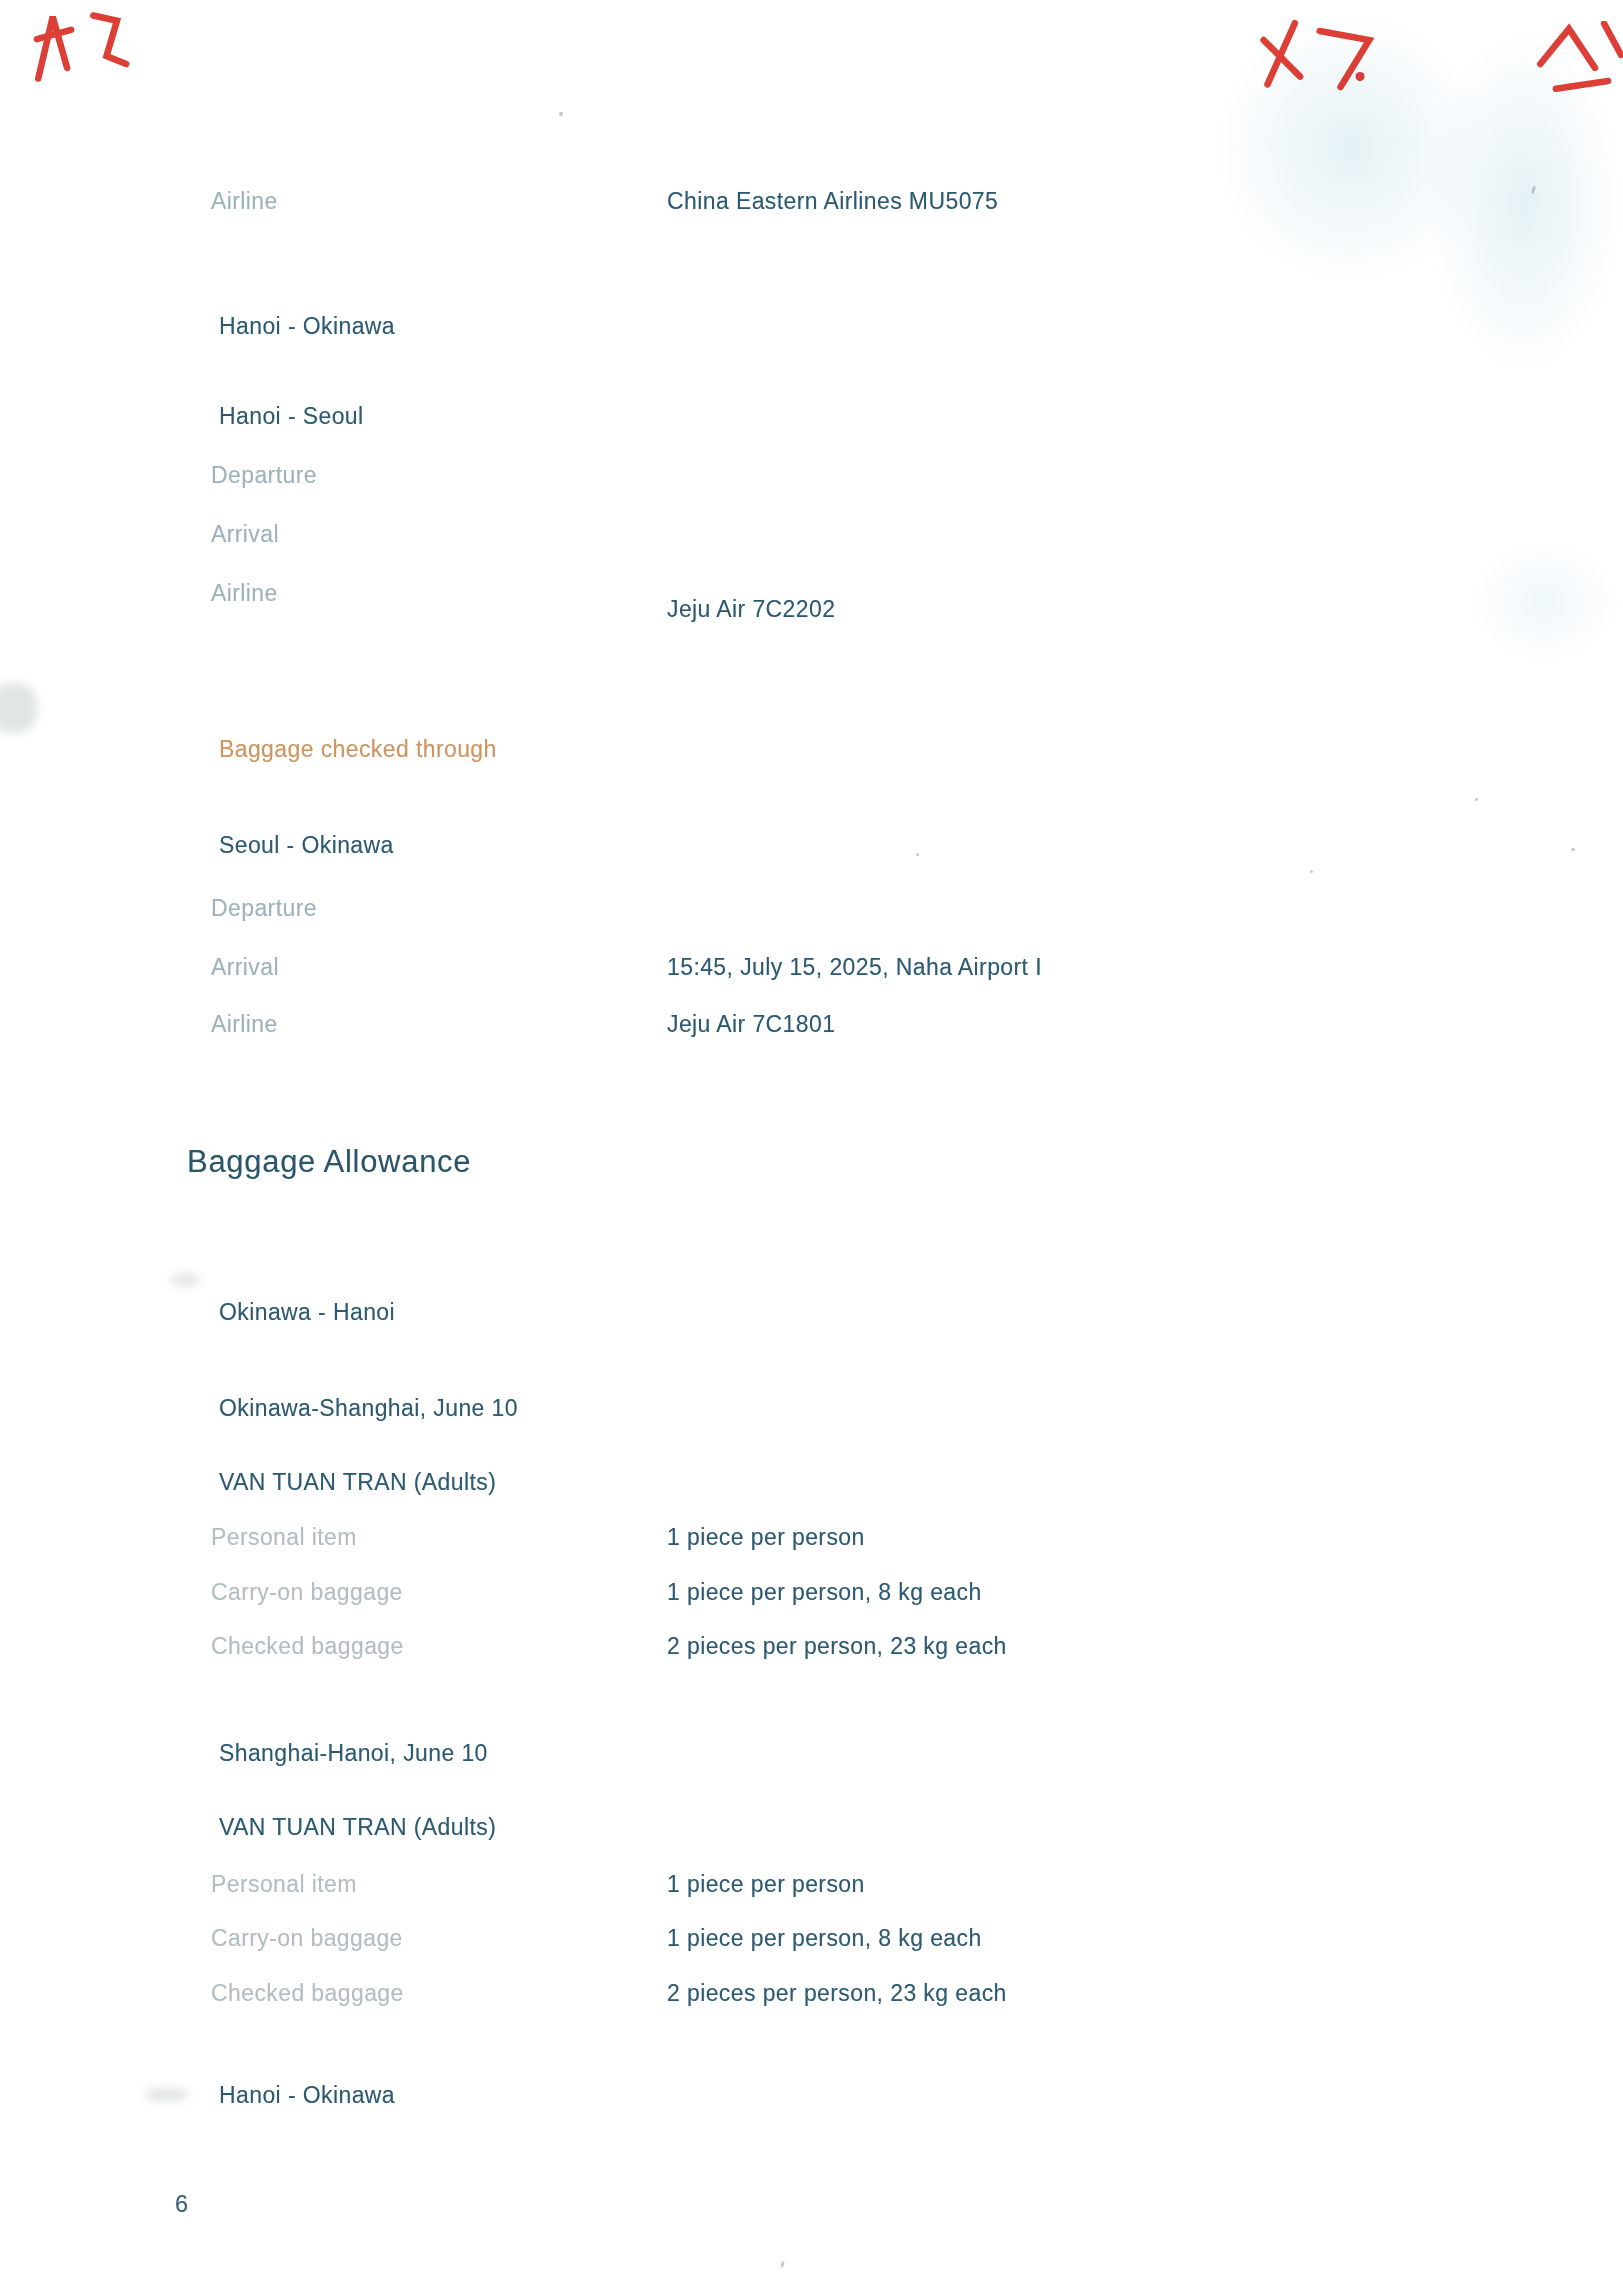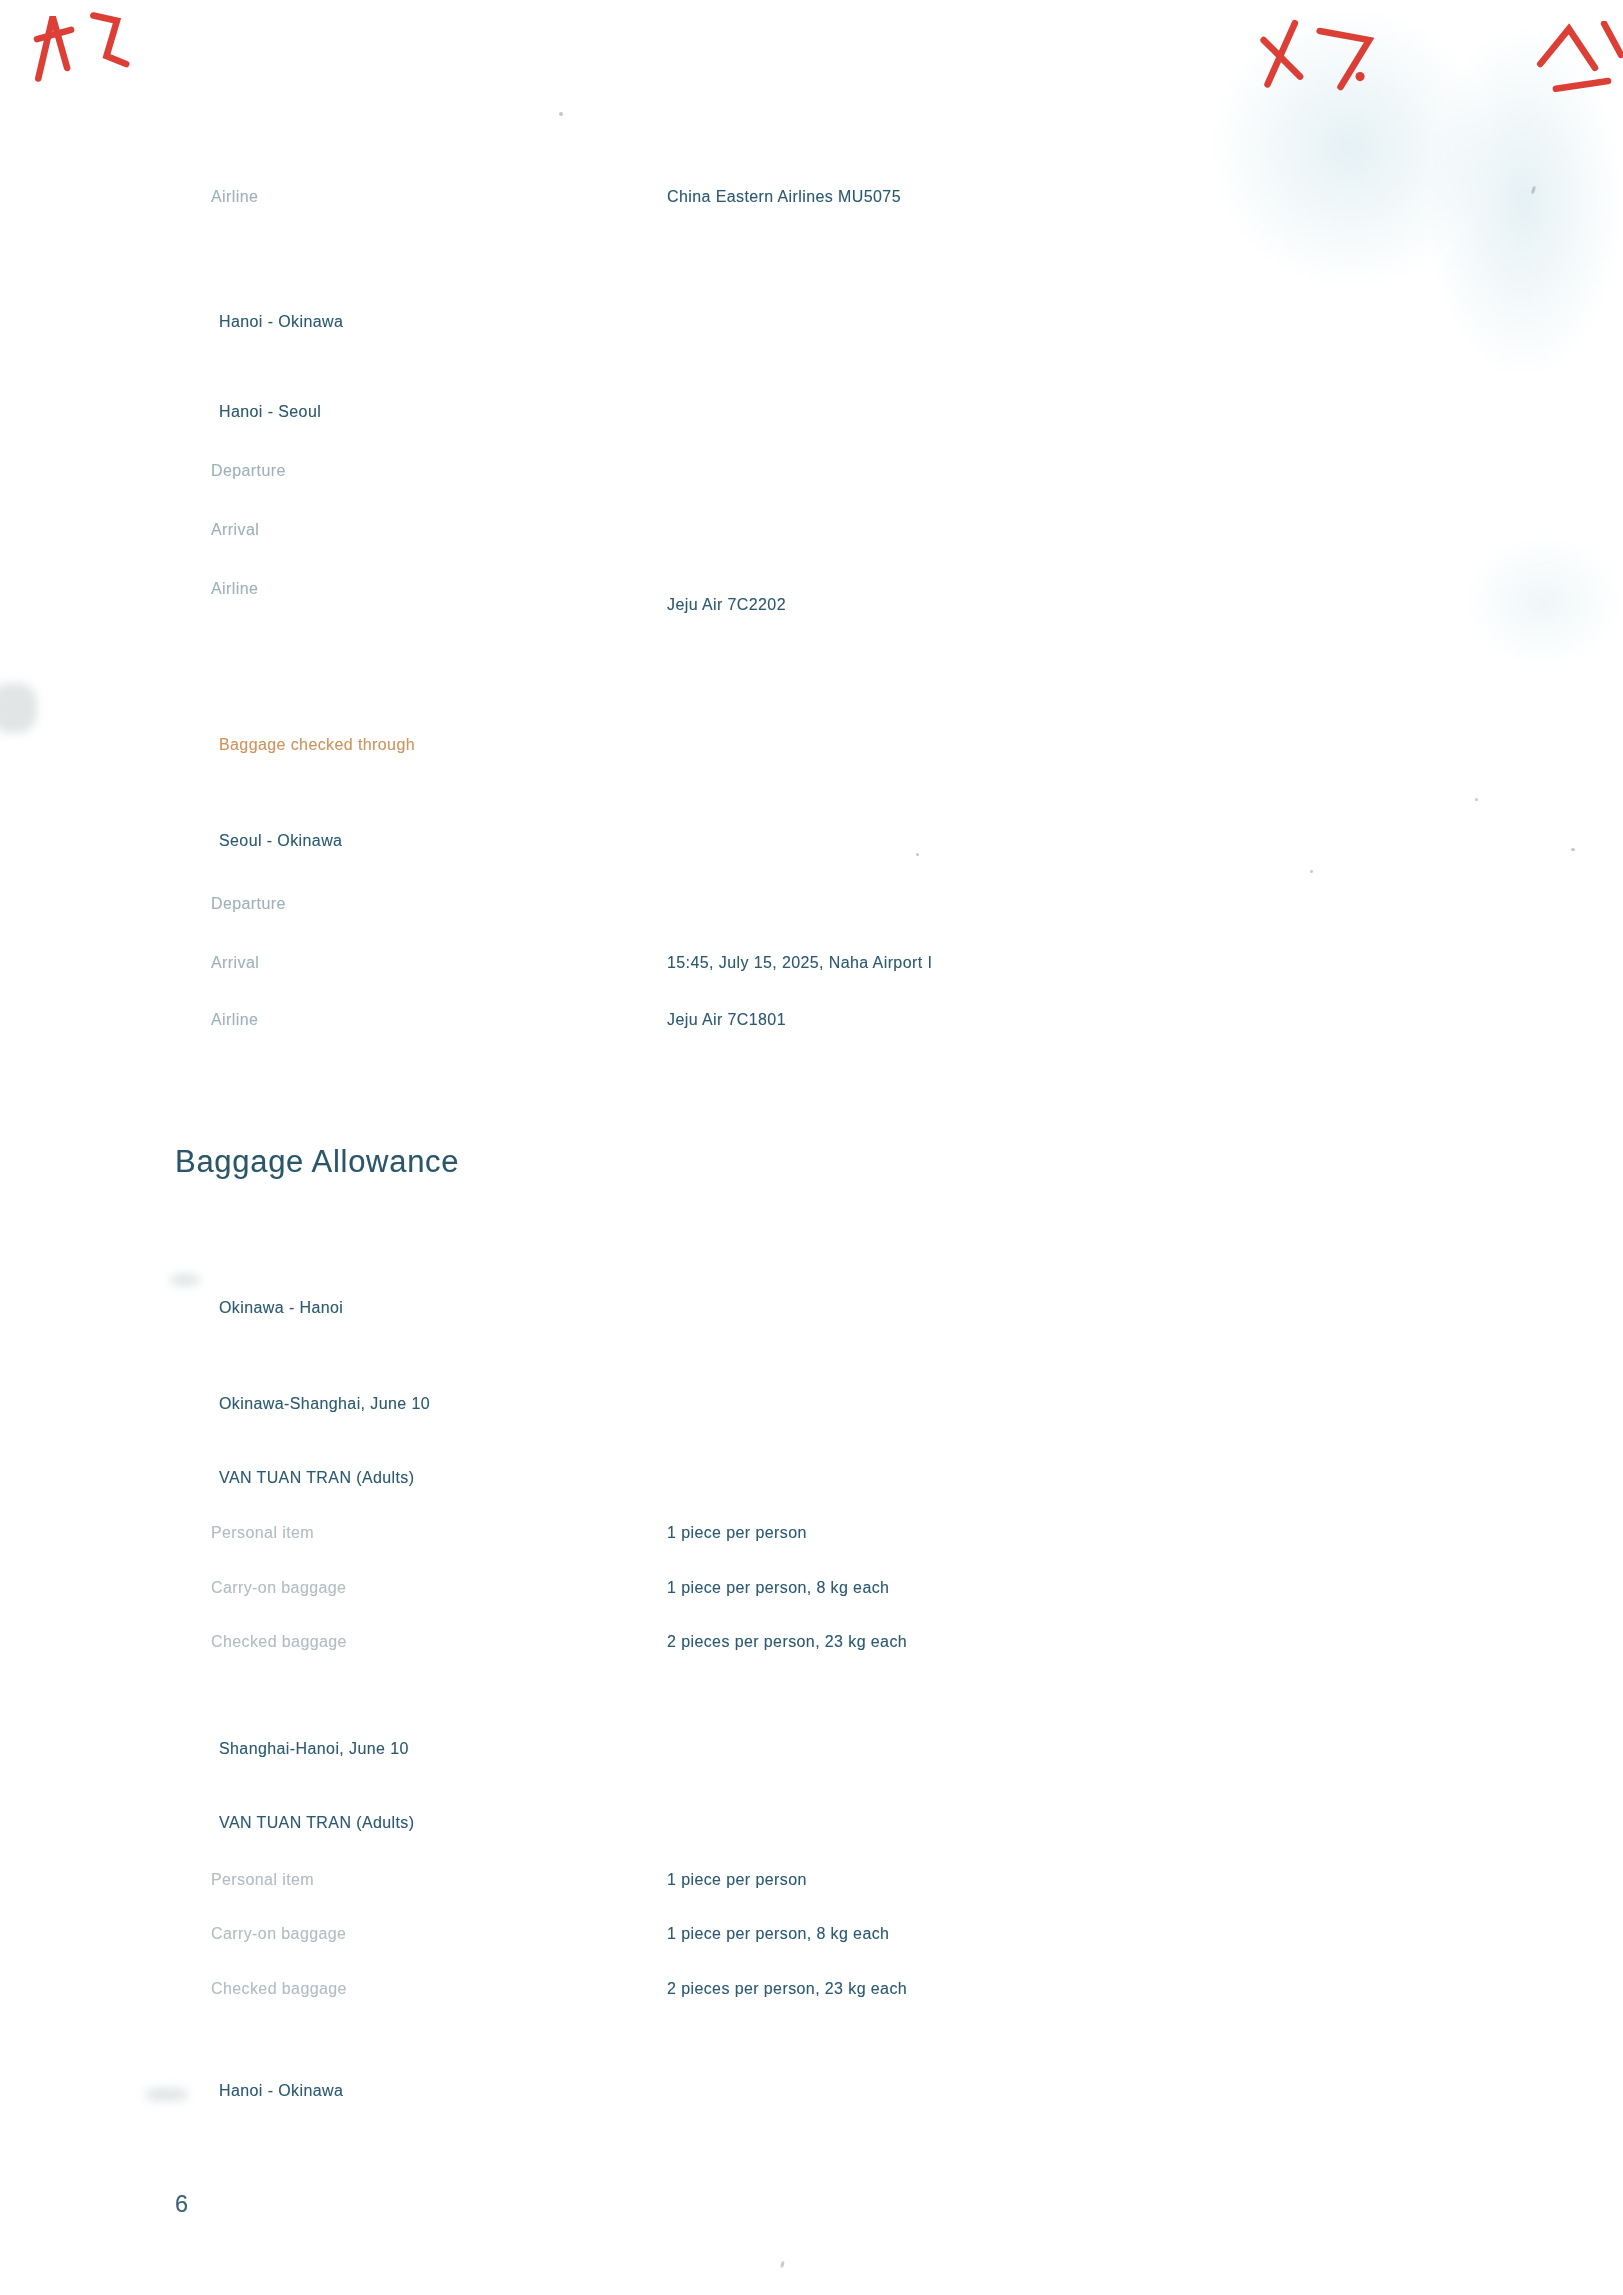"Airline" .txt { font-size: 16px -> 23px }
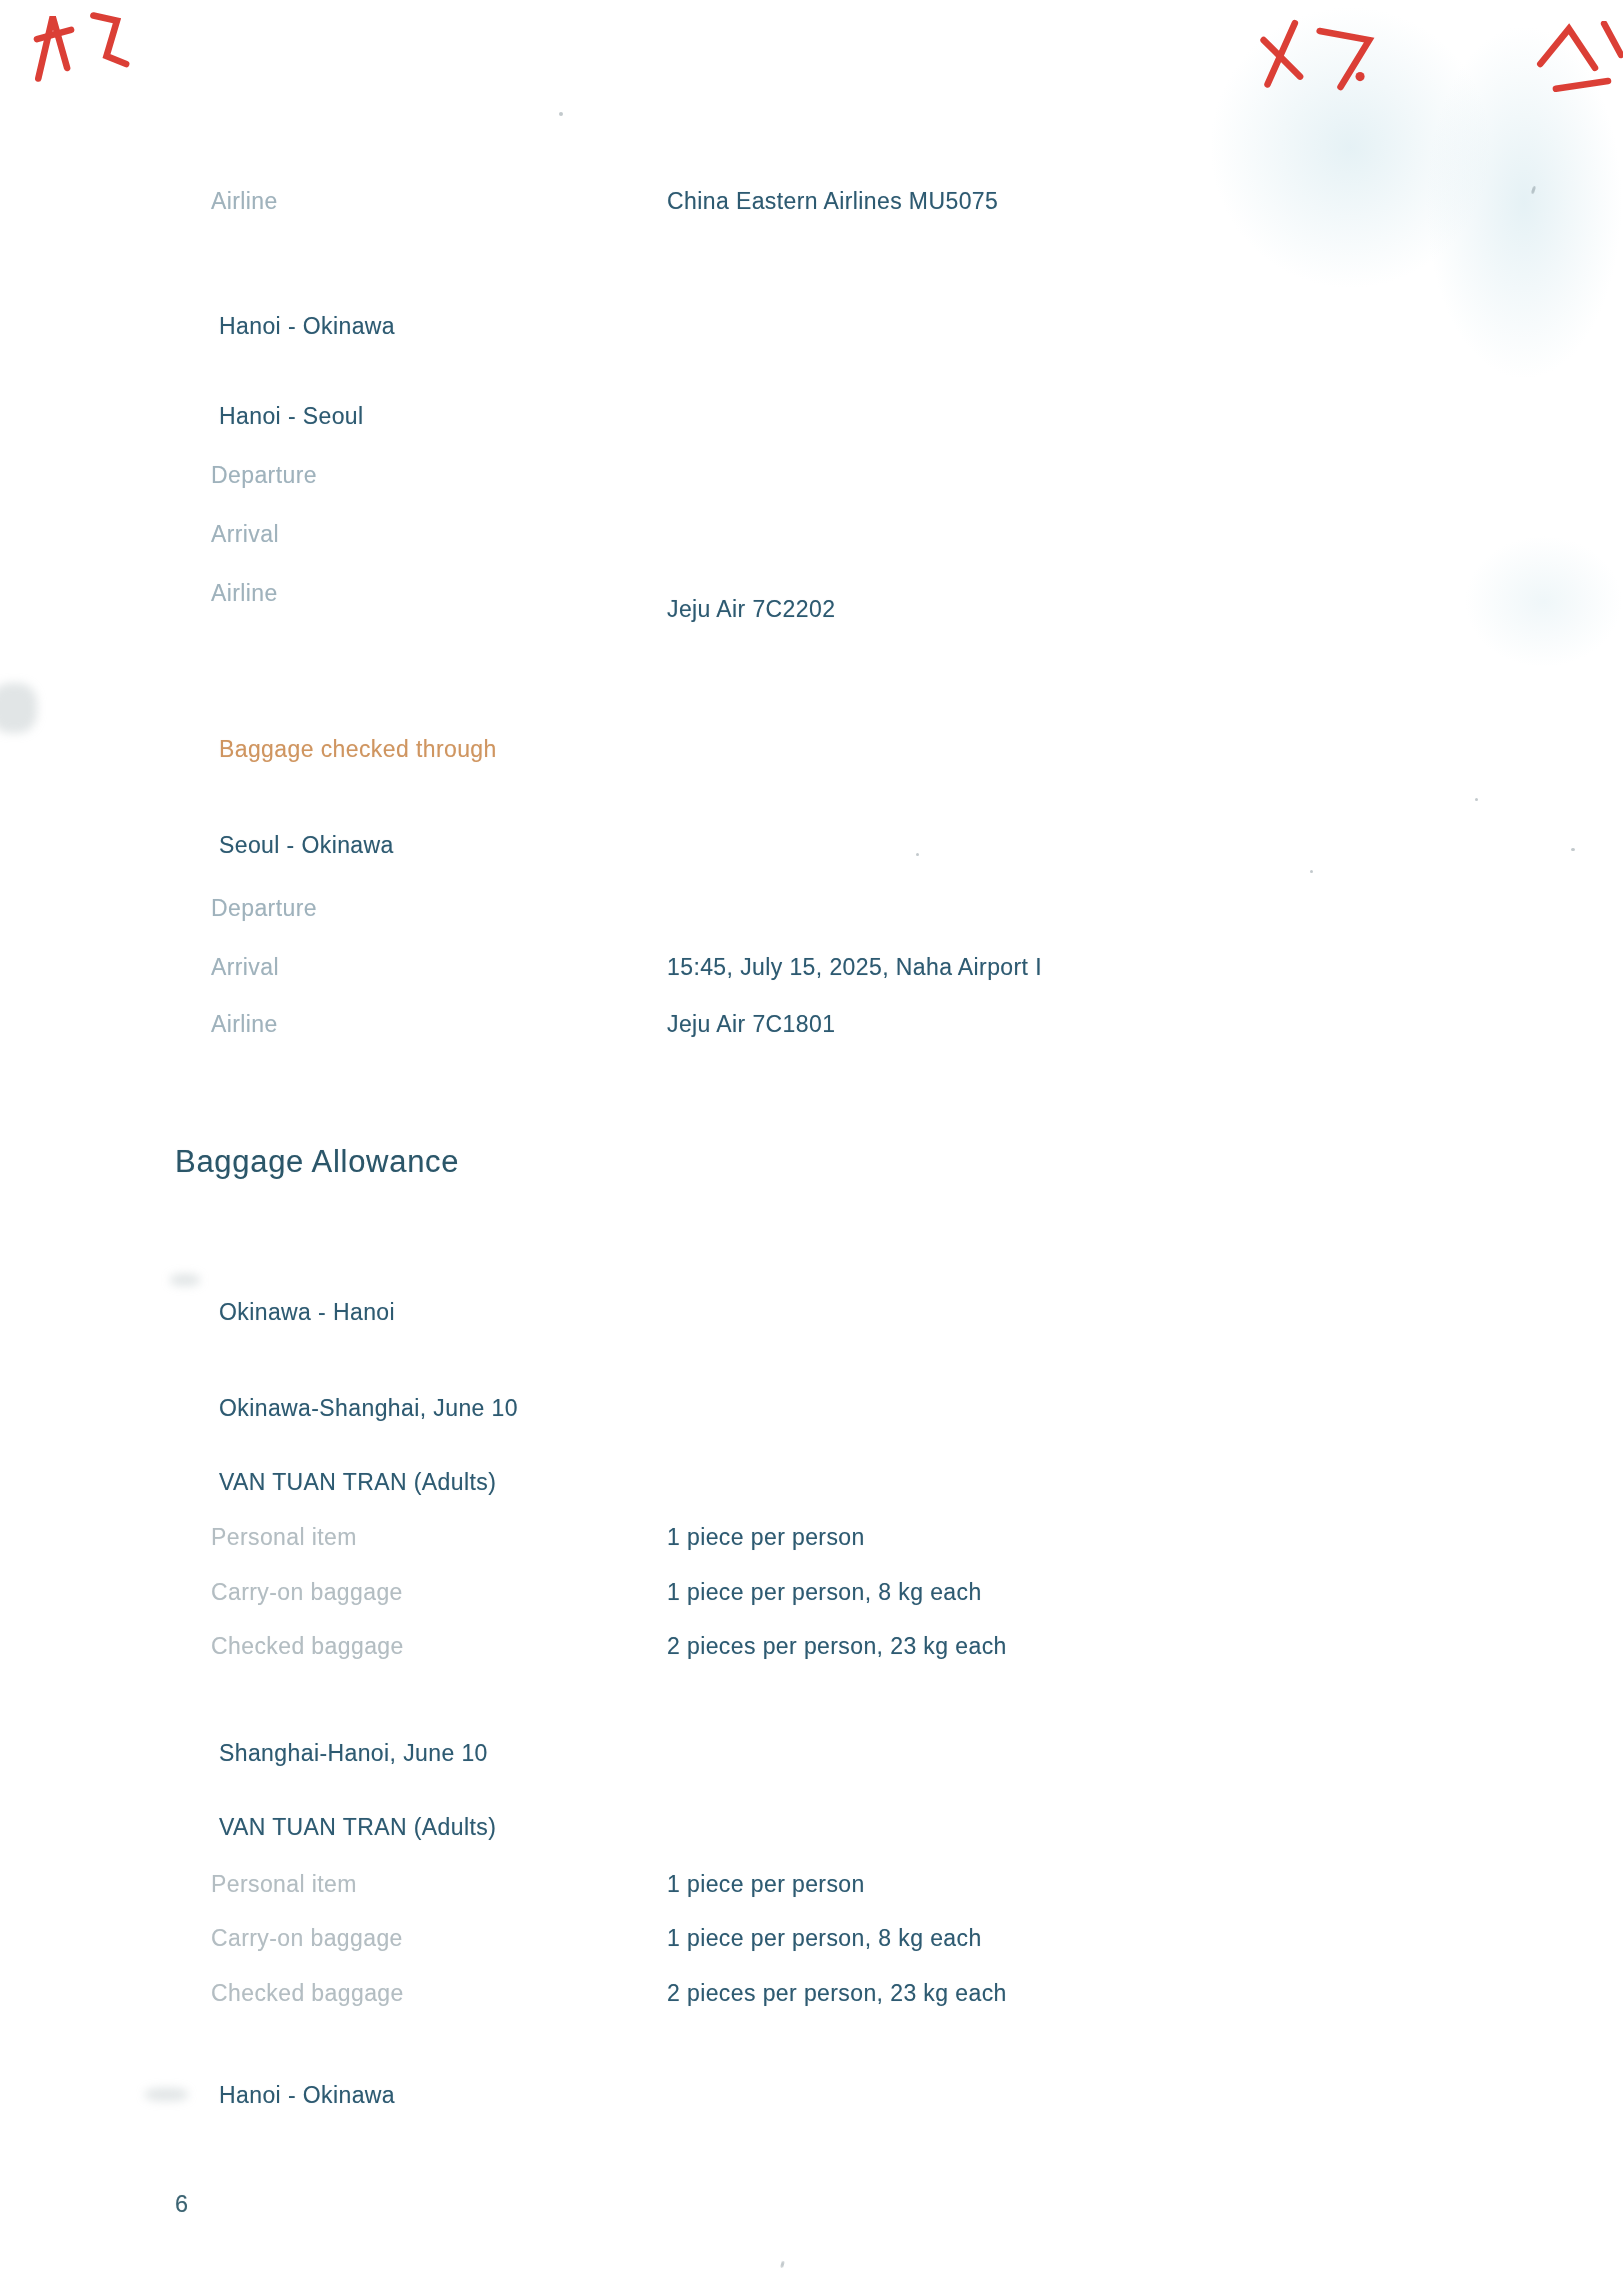"Baggage Allowance" .section-heading { margin-left: none -> 12px }
